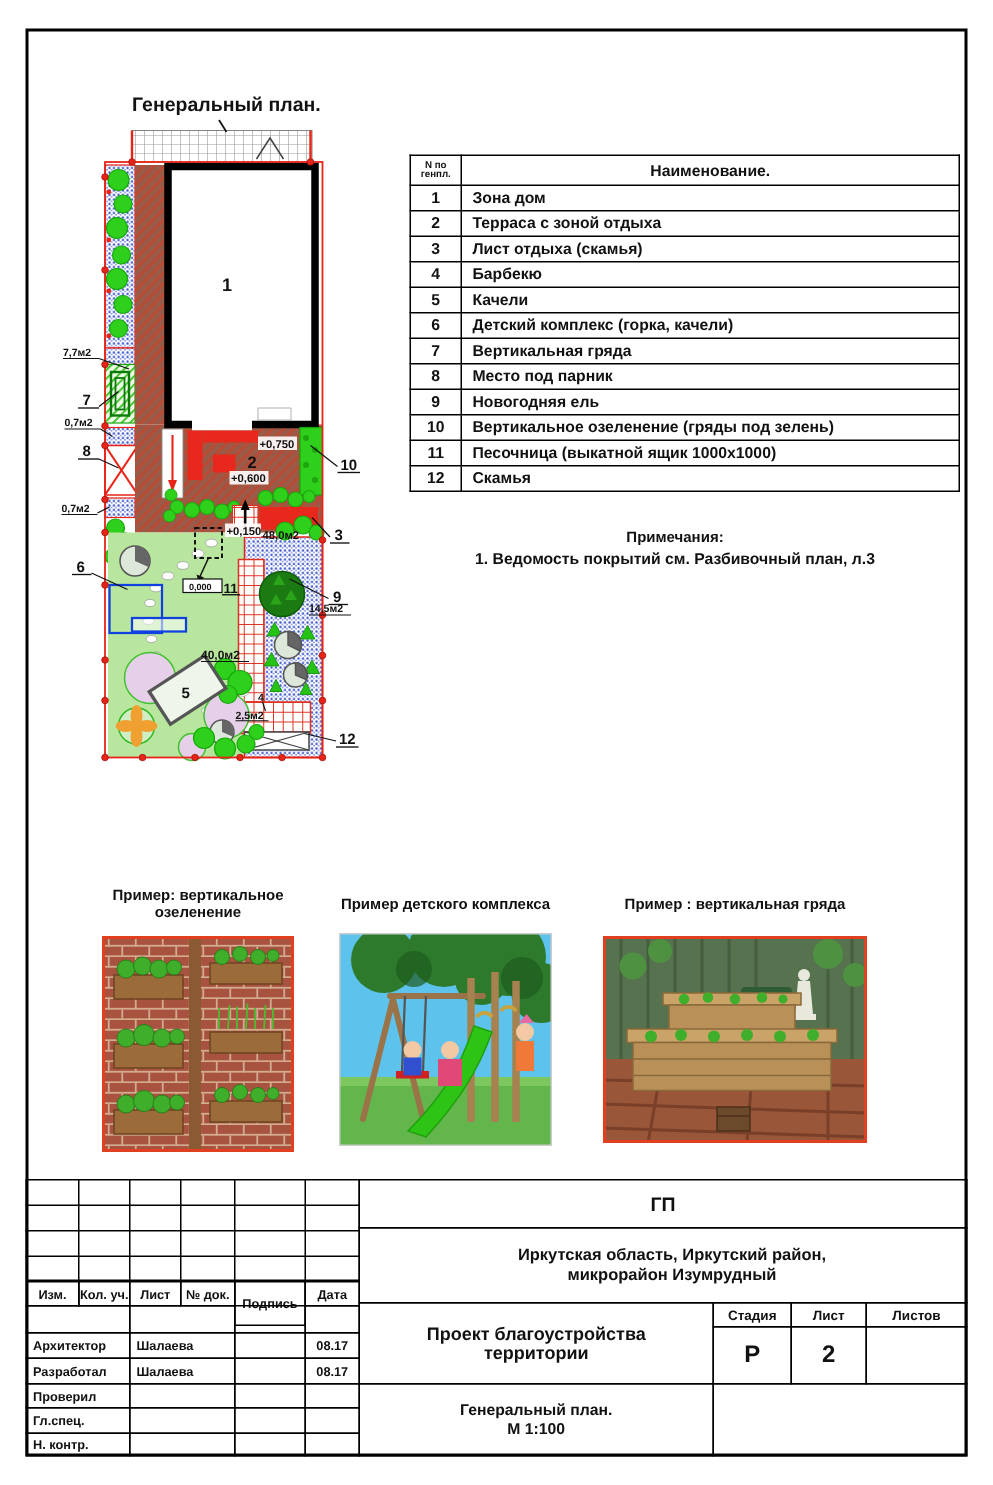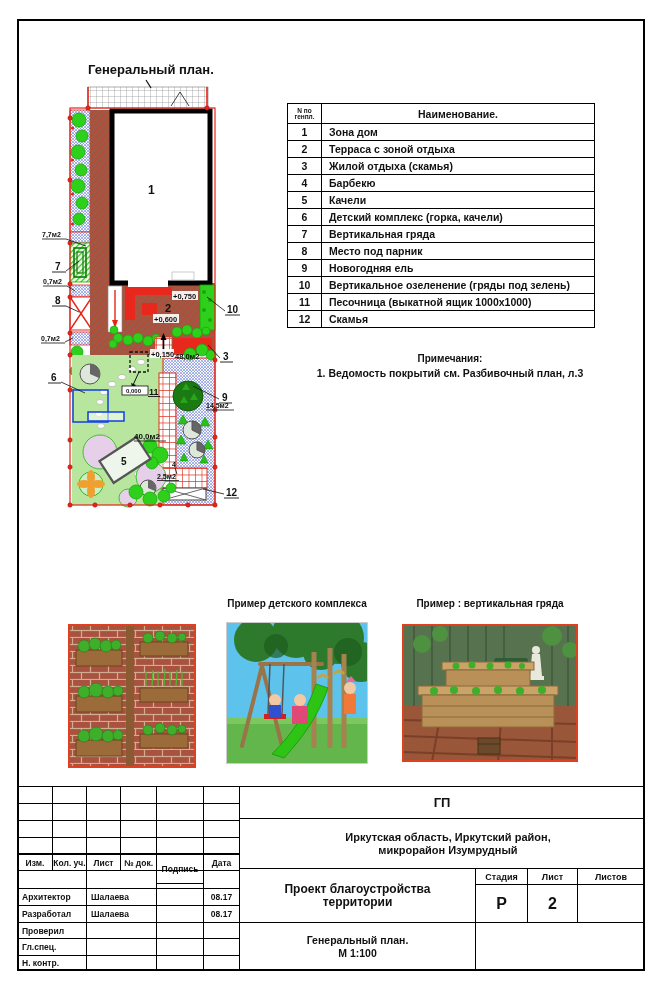"Наименование." .legend-table { margin-left: 14px -> none; width: 308px -> 367px }
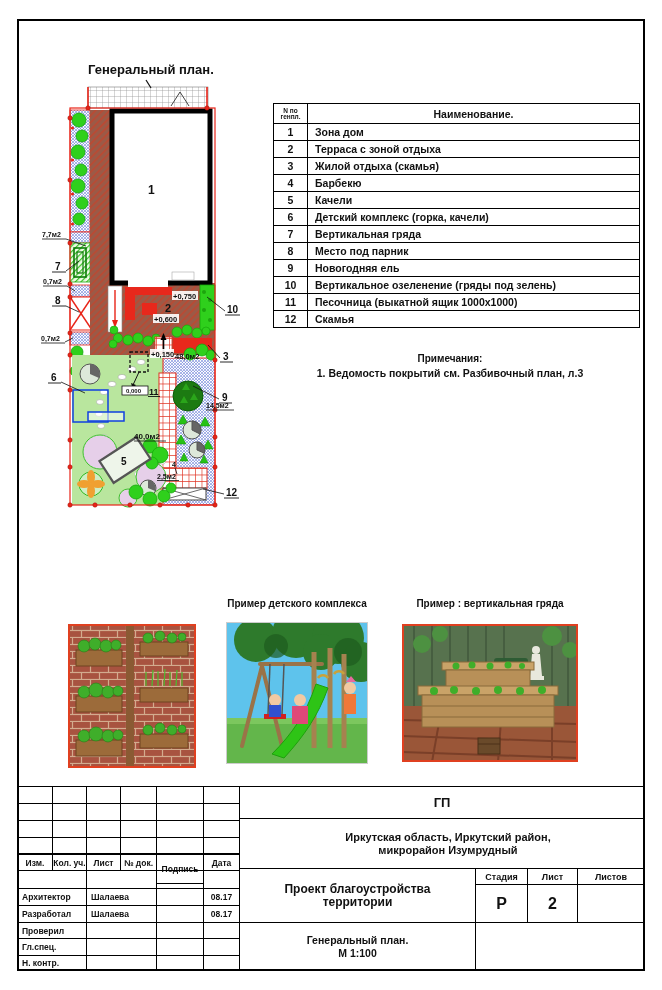"Жилой отдыха (скамья)" td.c-name { text: Жилой -> Лист }
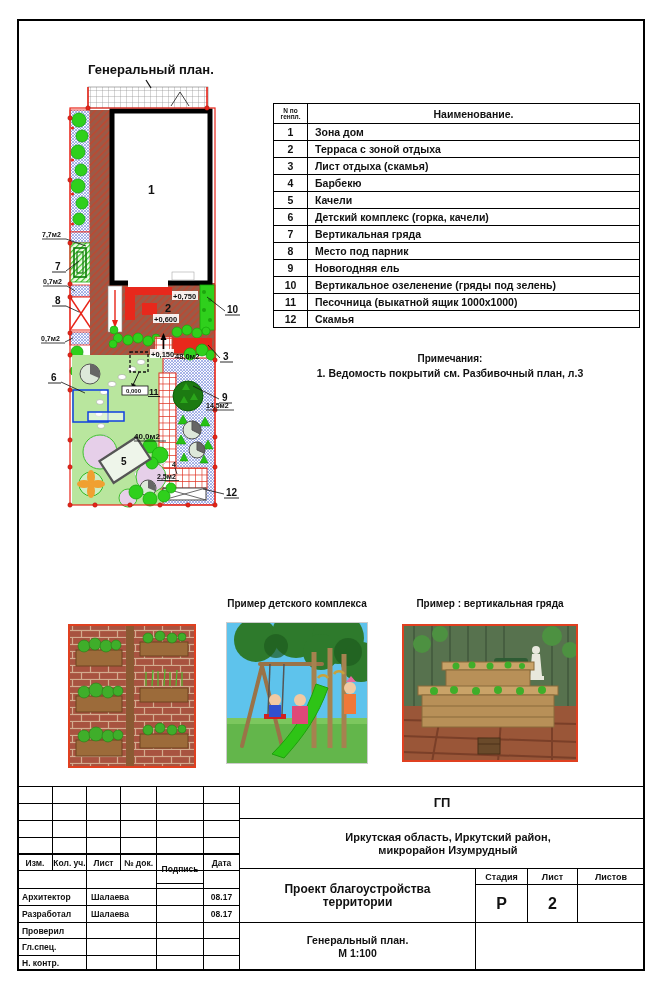"Пример: вертикальное озеленение" div.caption { html: none -> <div>Пример: вертикальное озеленение</div> }
